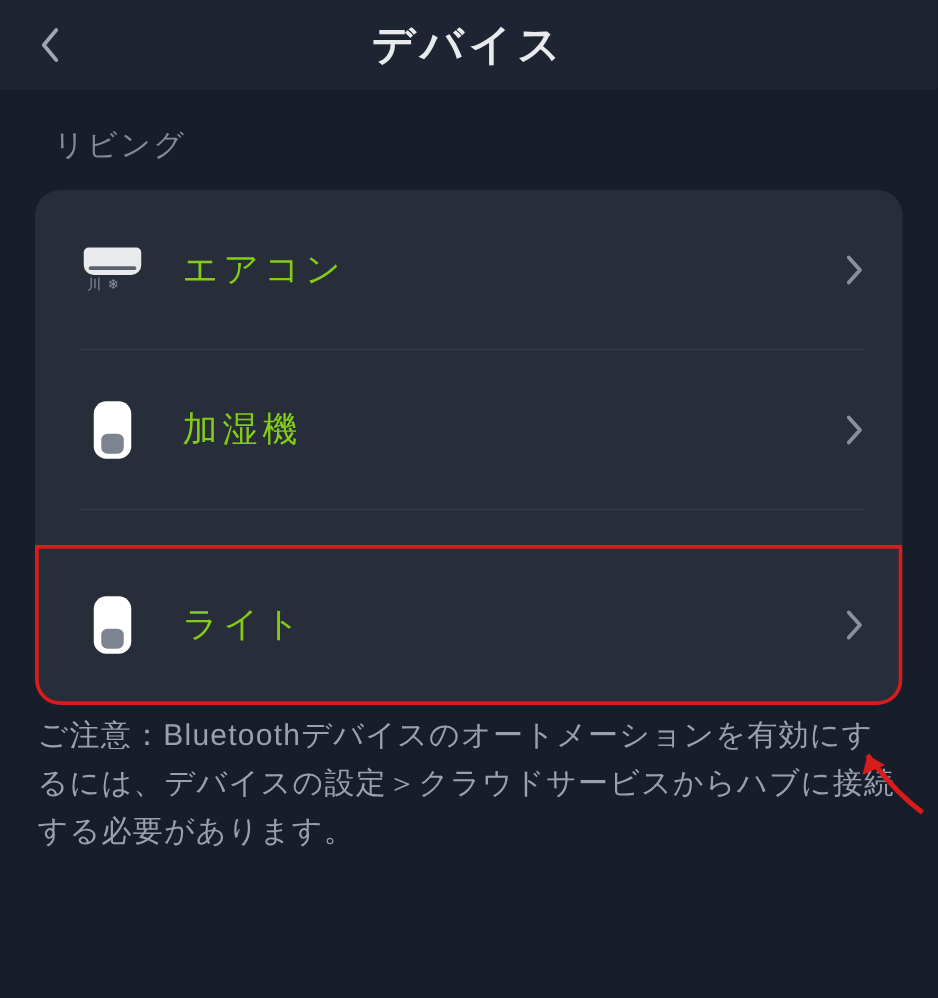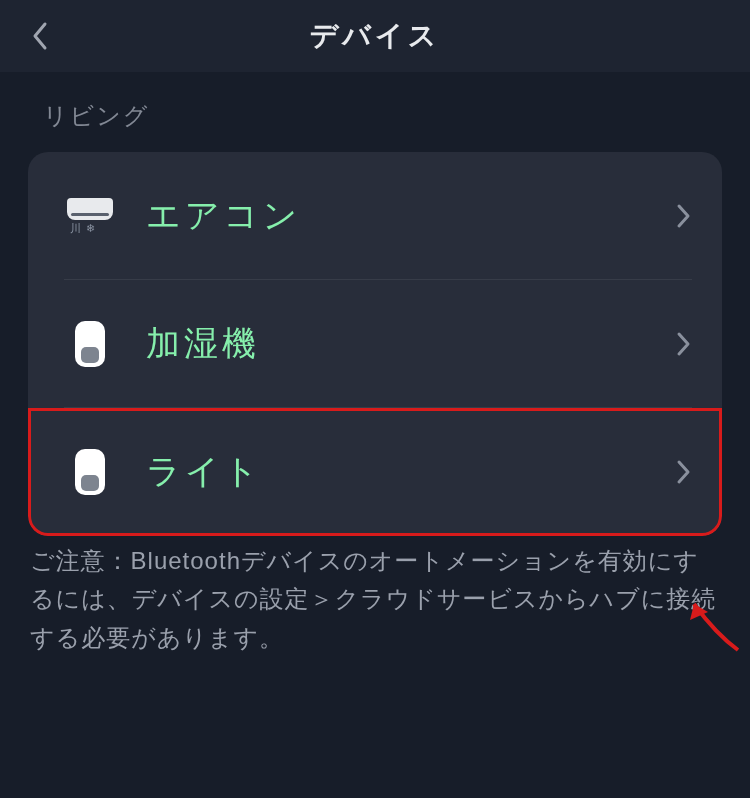"デバイス" .header-title { font-size: 28px -> 34px }
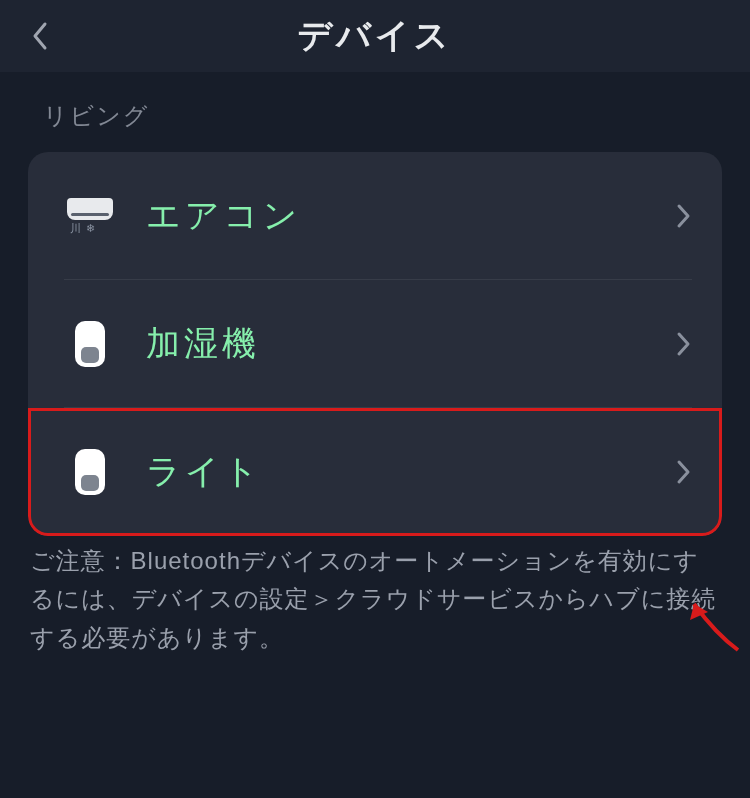"エアコン" .device-name { color: #86efac -> #84cc16; font-size: 34px -> 28px }
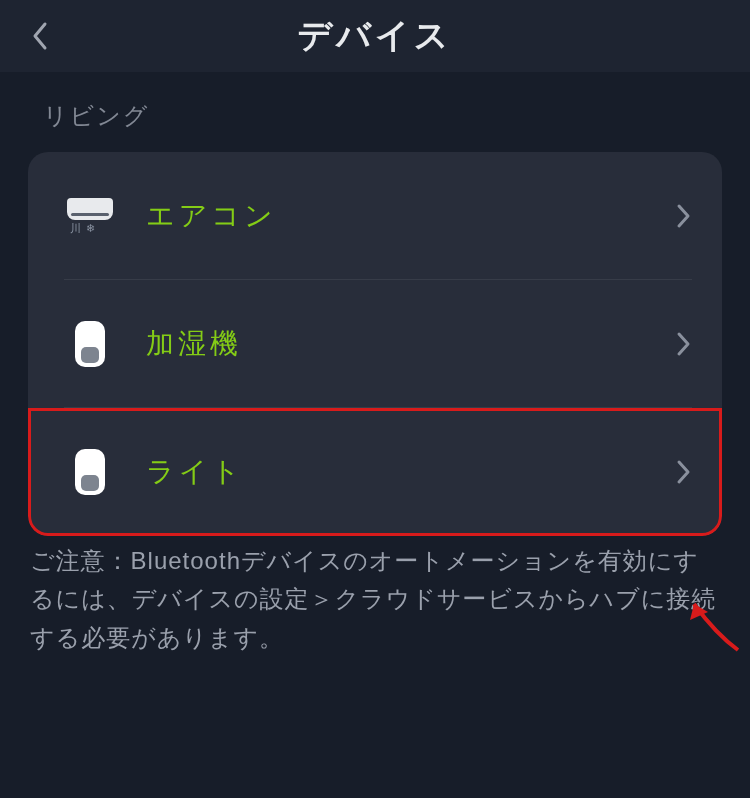"ライト" .device-item.highlighted { margin-top: none -> 28px }
